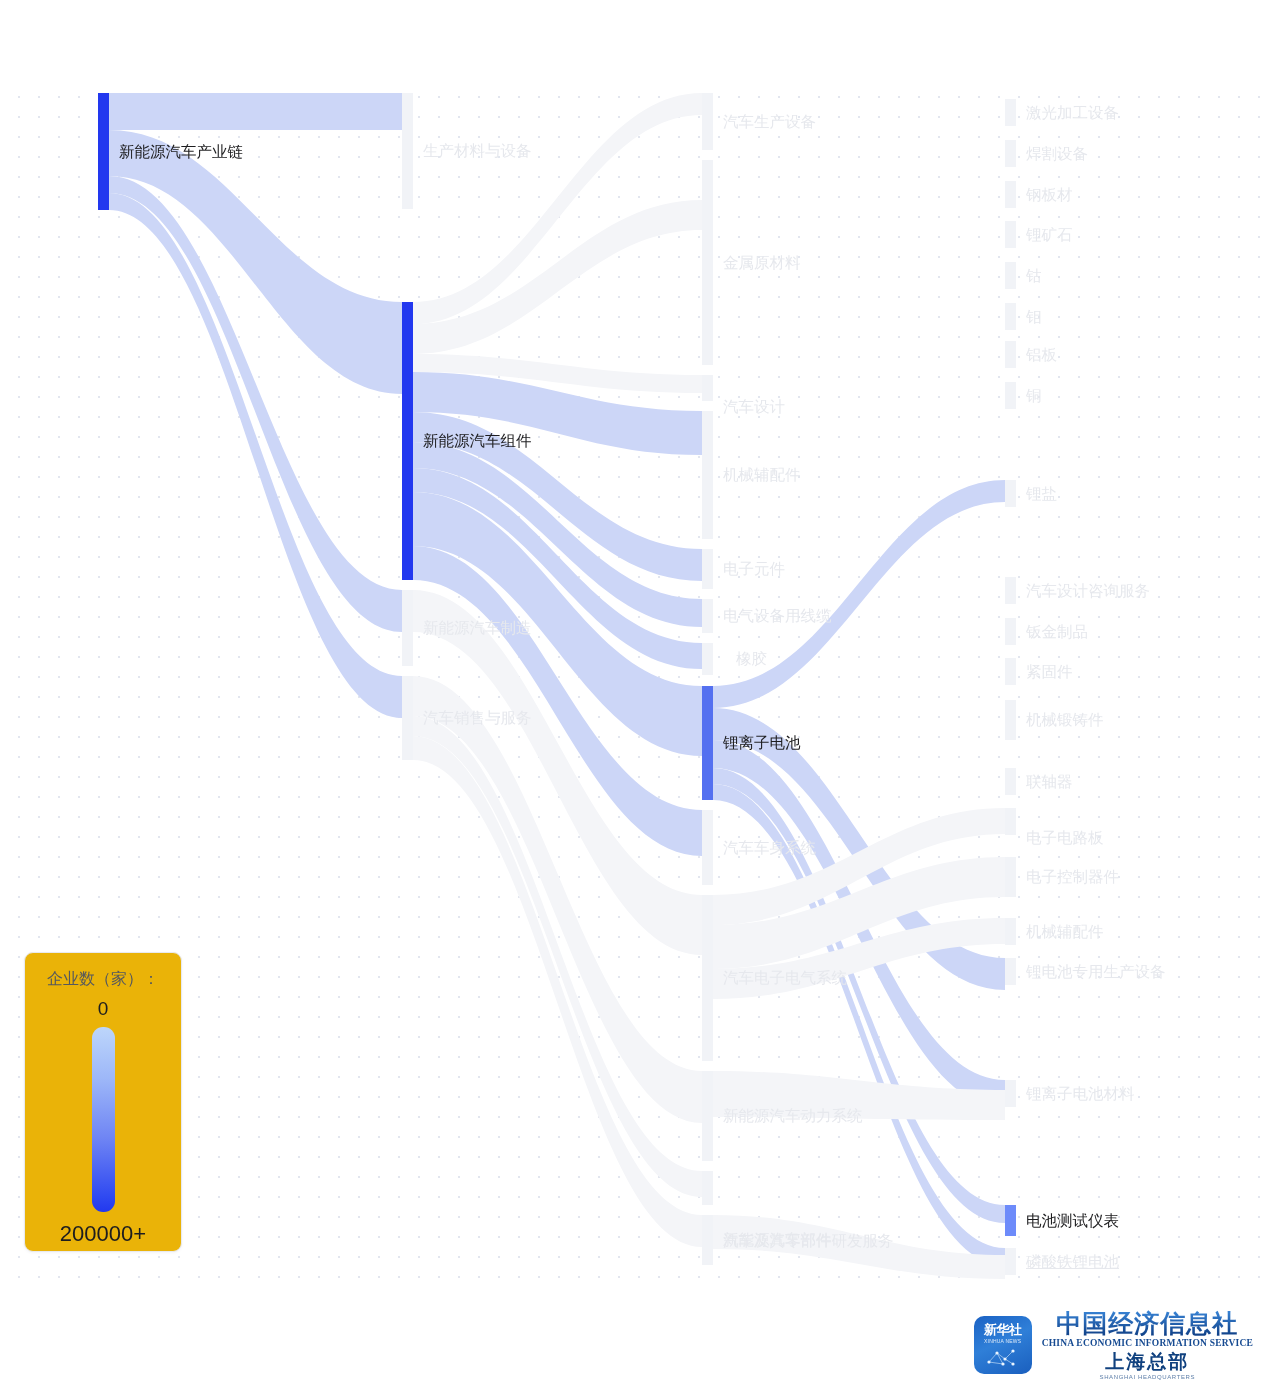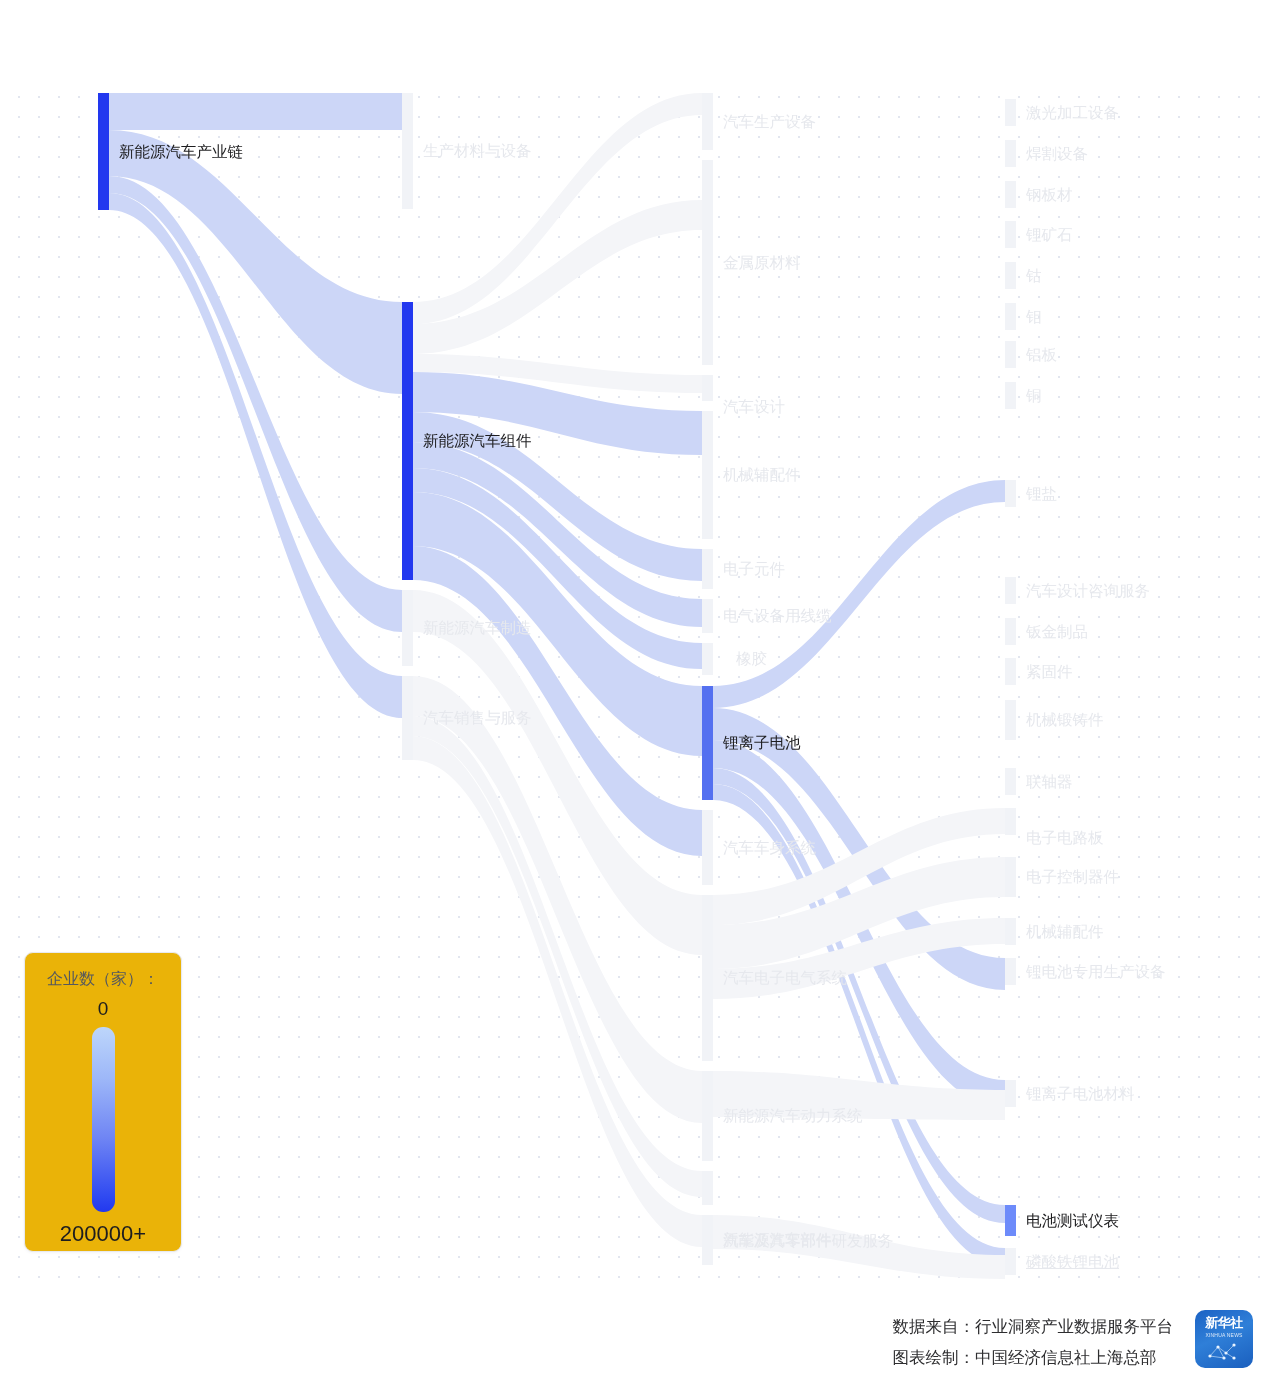"数据来自：行业洞察产业数据服务平台" div { html: <div> <div>数据来自：行业洞察产业数据服务平台</div> <div>图表绘制：中国经济信息社上海总部</div> </div> -> none }
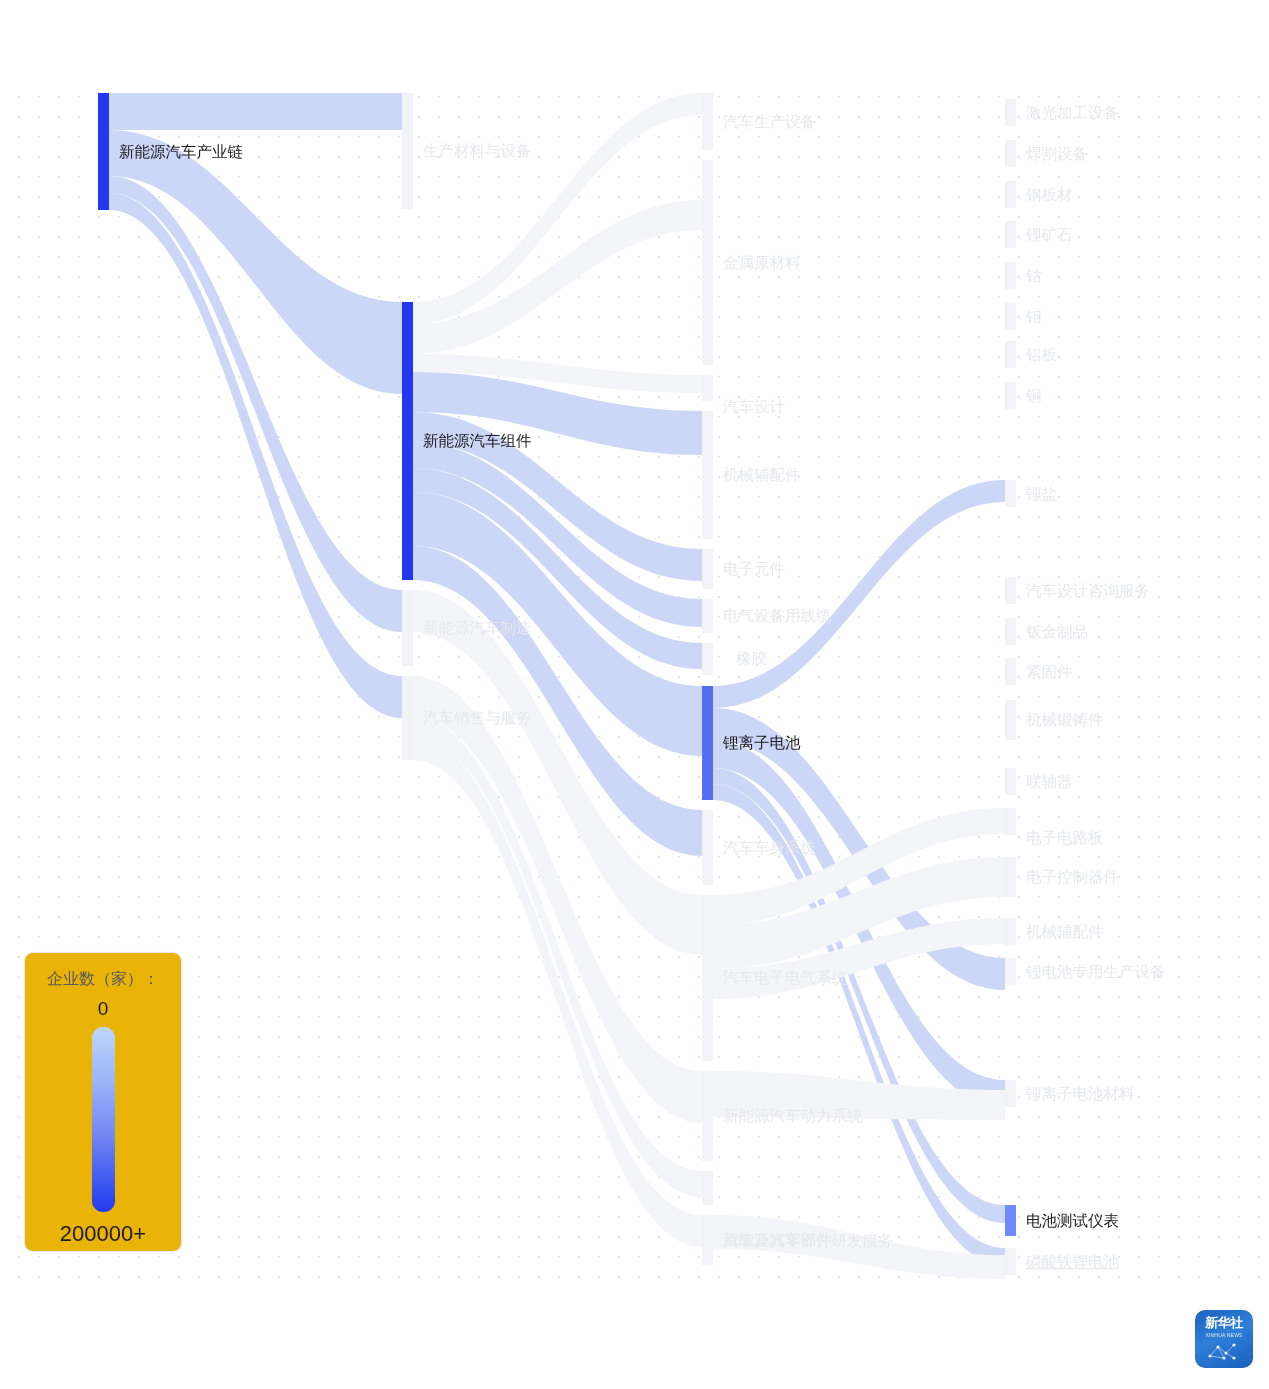"新华社" #xinhua-mark .xh-cn { font-family: Liberation Mono, monospace -> none }
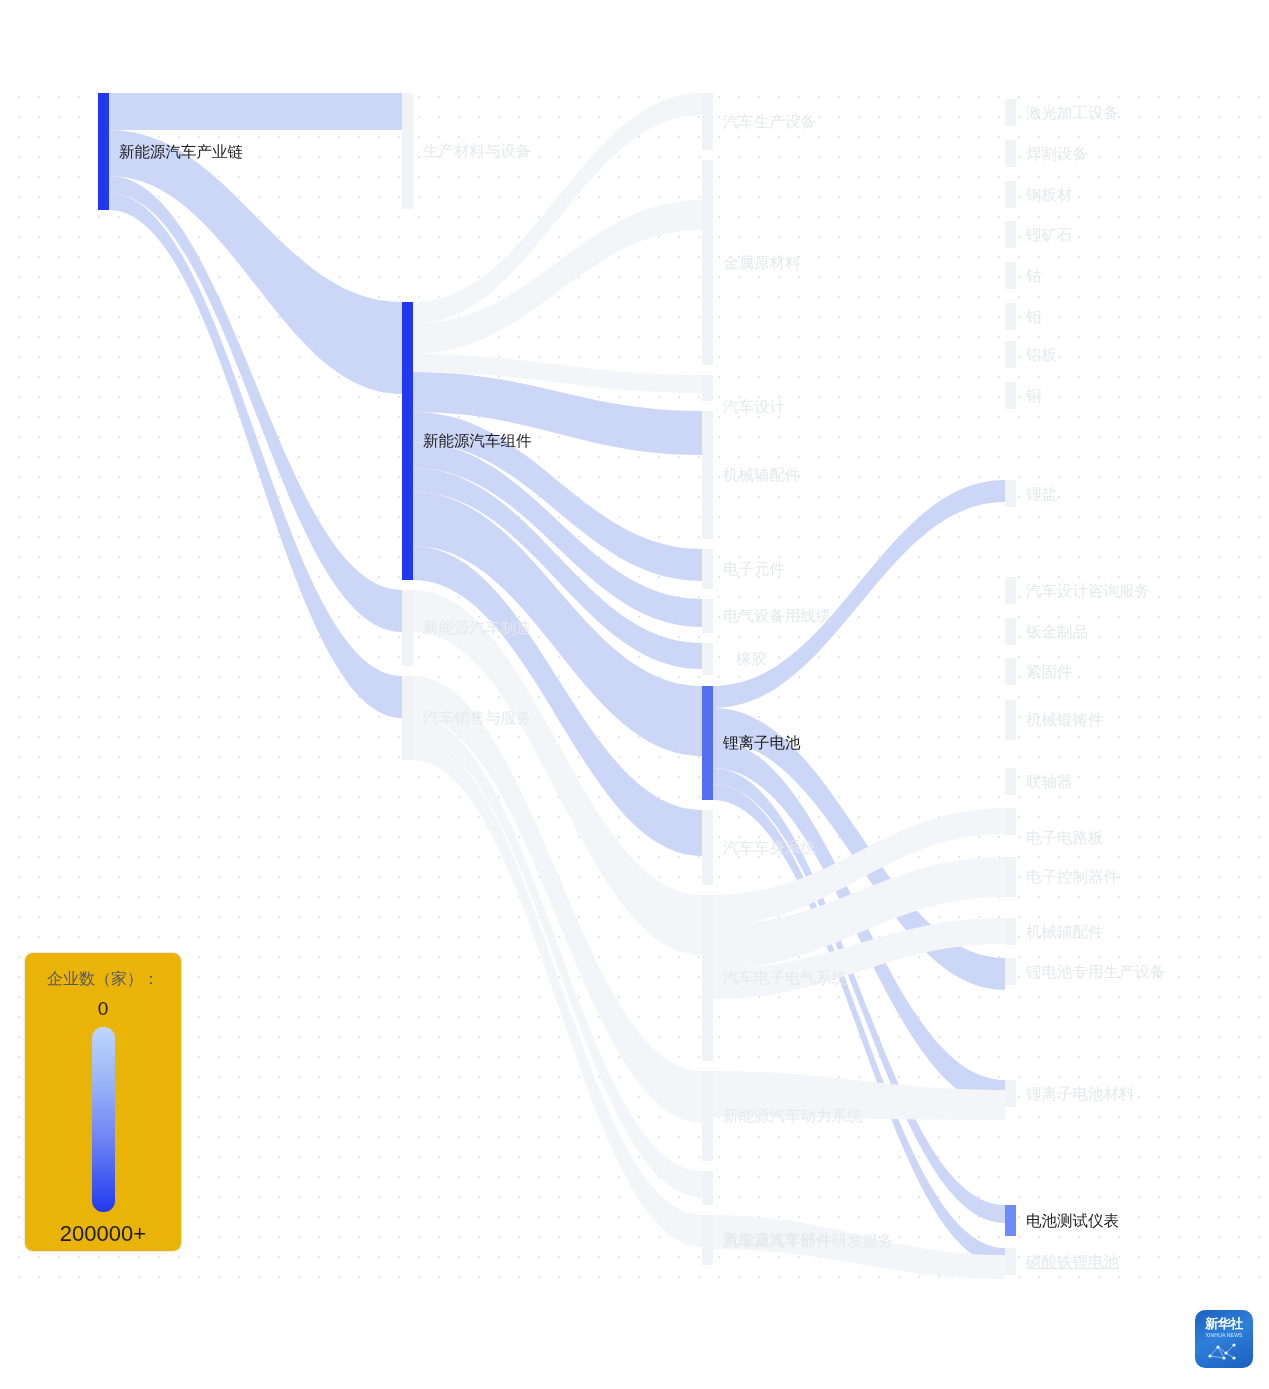"中国经济信息社" div { html: none -> <div> <div>中国经济信息社</div> <div>CHINA ECONOMIC INFORMATION SERVICE</div> <div>上海总部</div> <div>SHANGHAI HEADQUARTERS</div> </div> }
